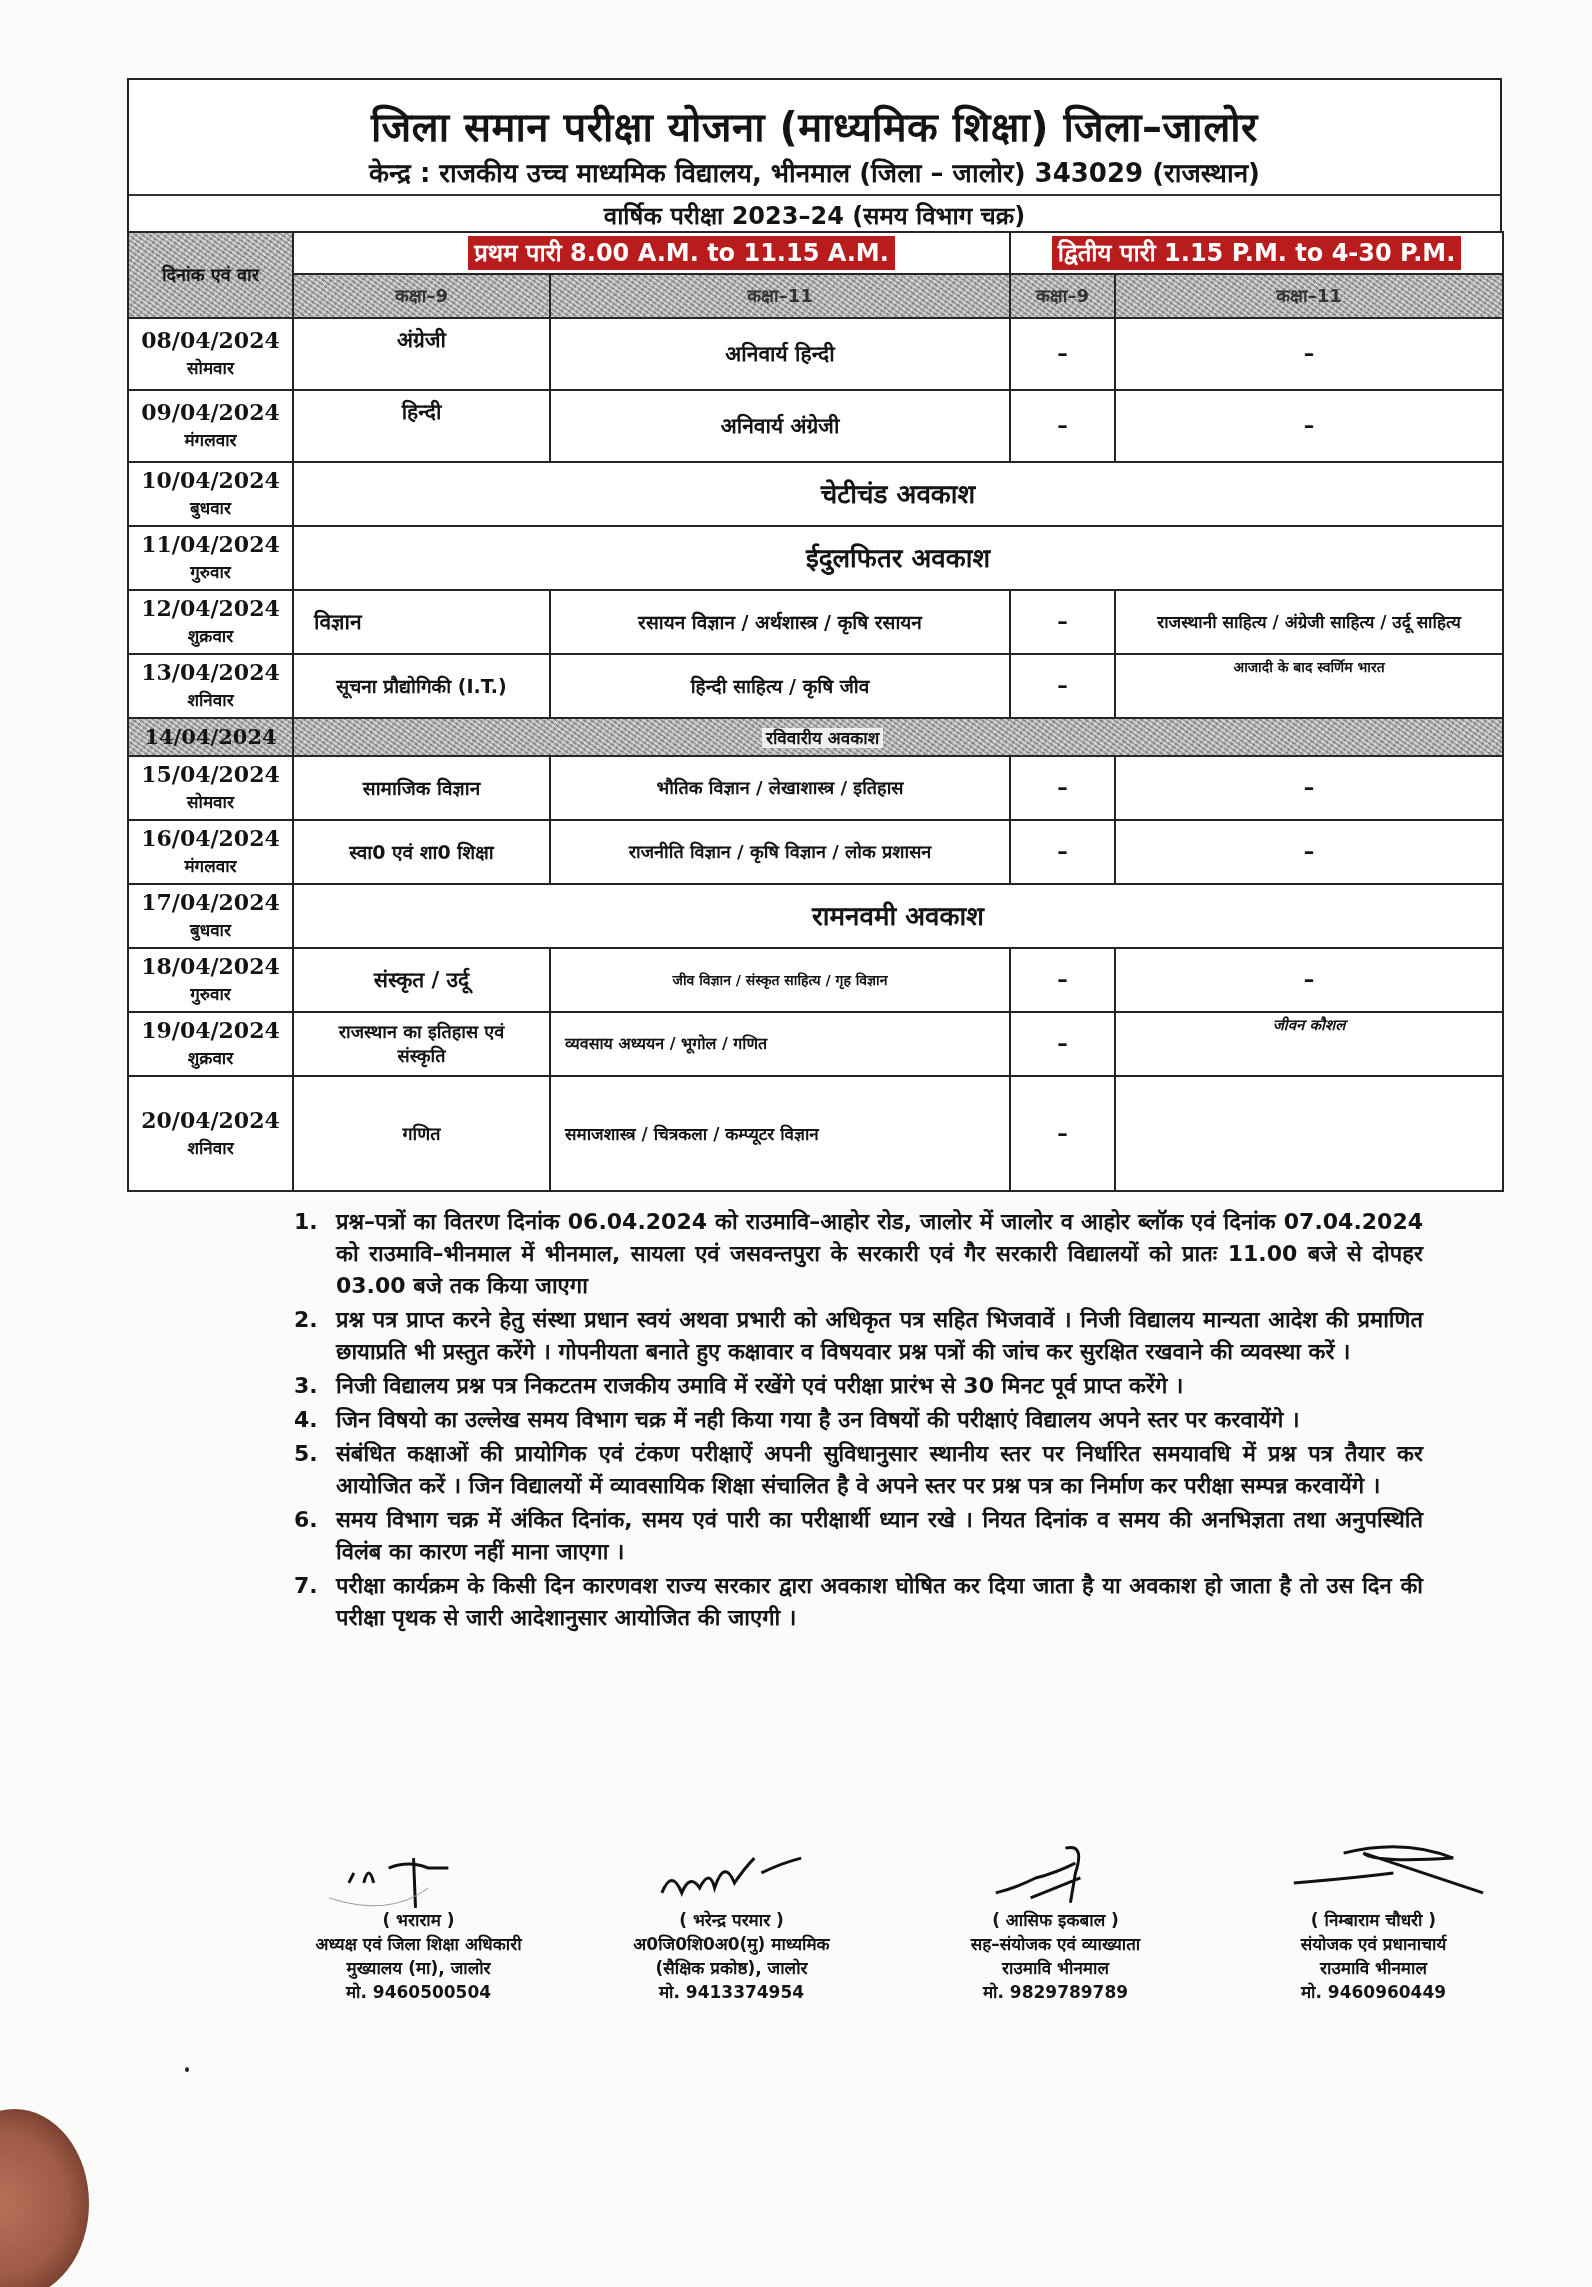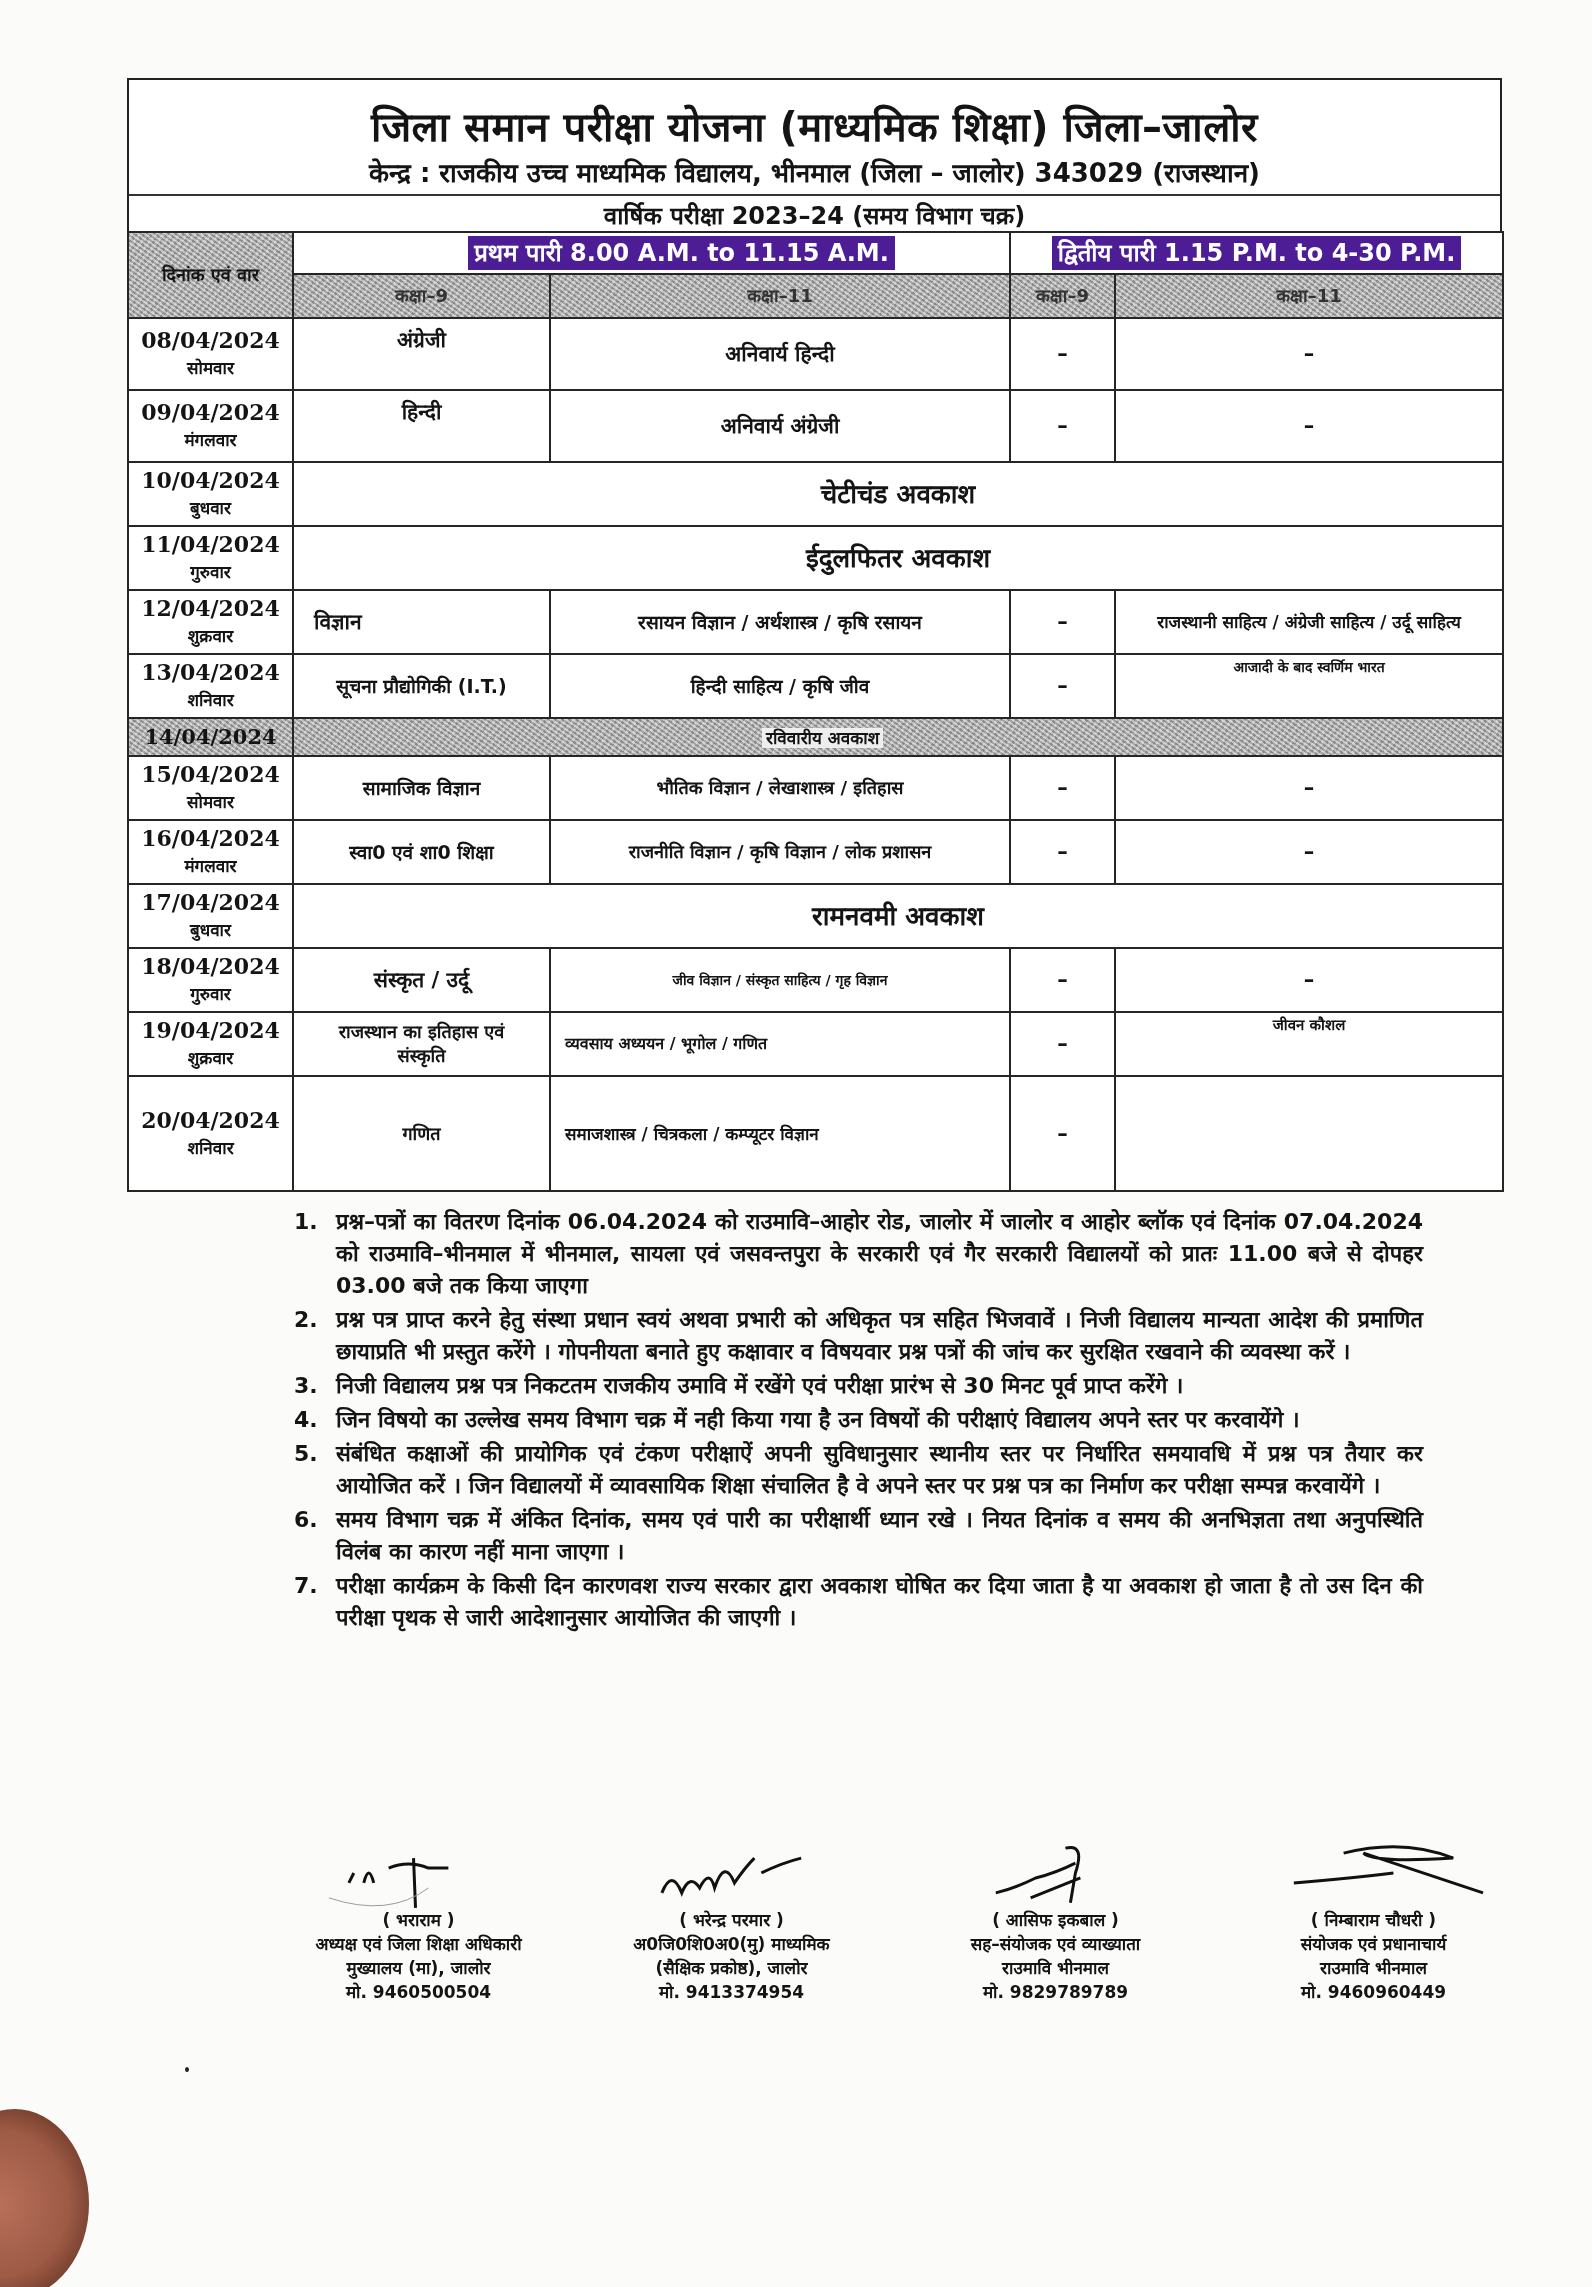"प्रथम पारी 8.00 A.M. to" .shift-label { background: #4c1d95 -> #b91c1c }
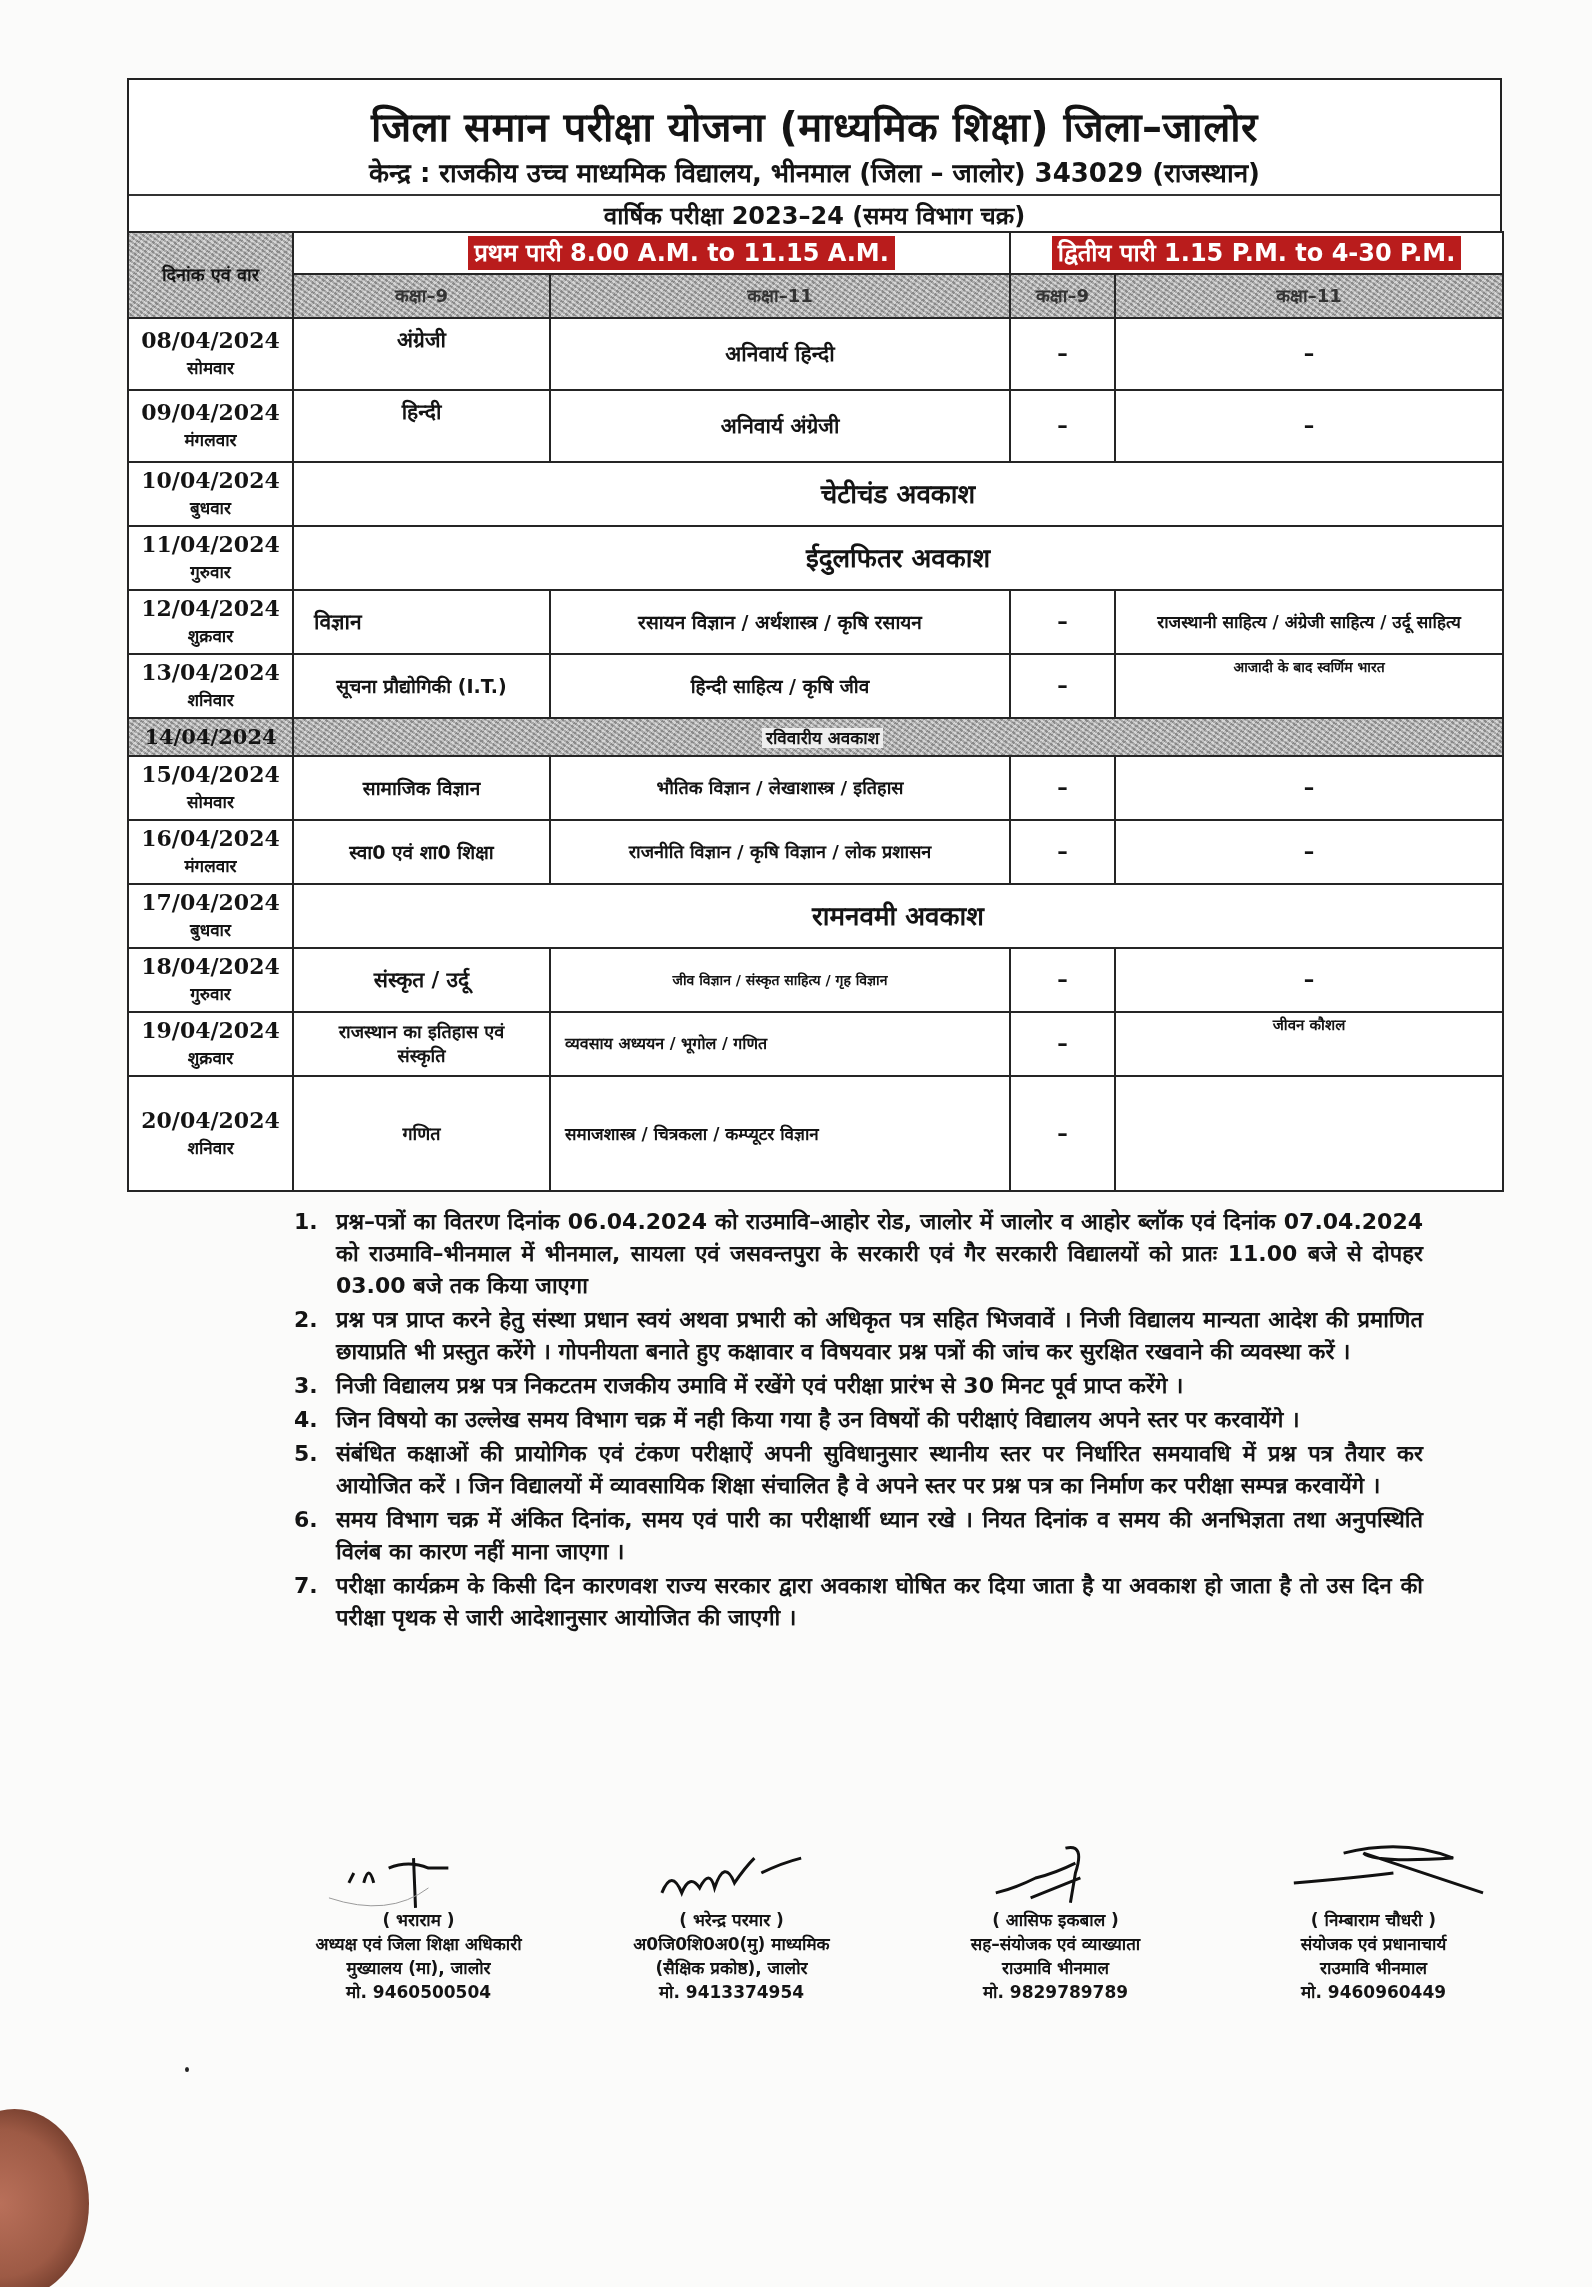"जीवन कौशल" td.small-t { font-style: none -> italic }
